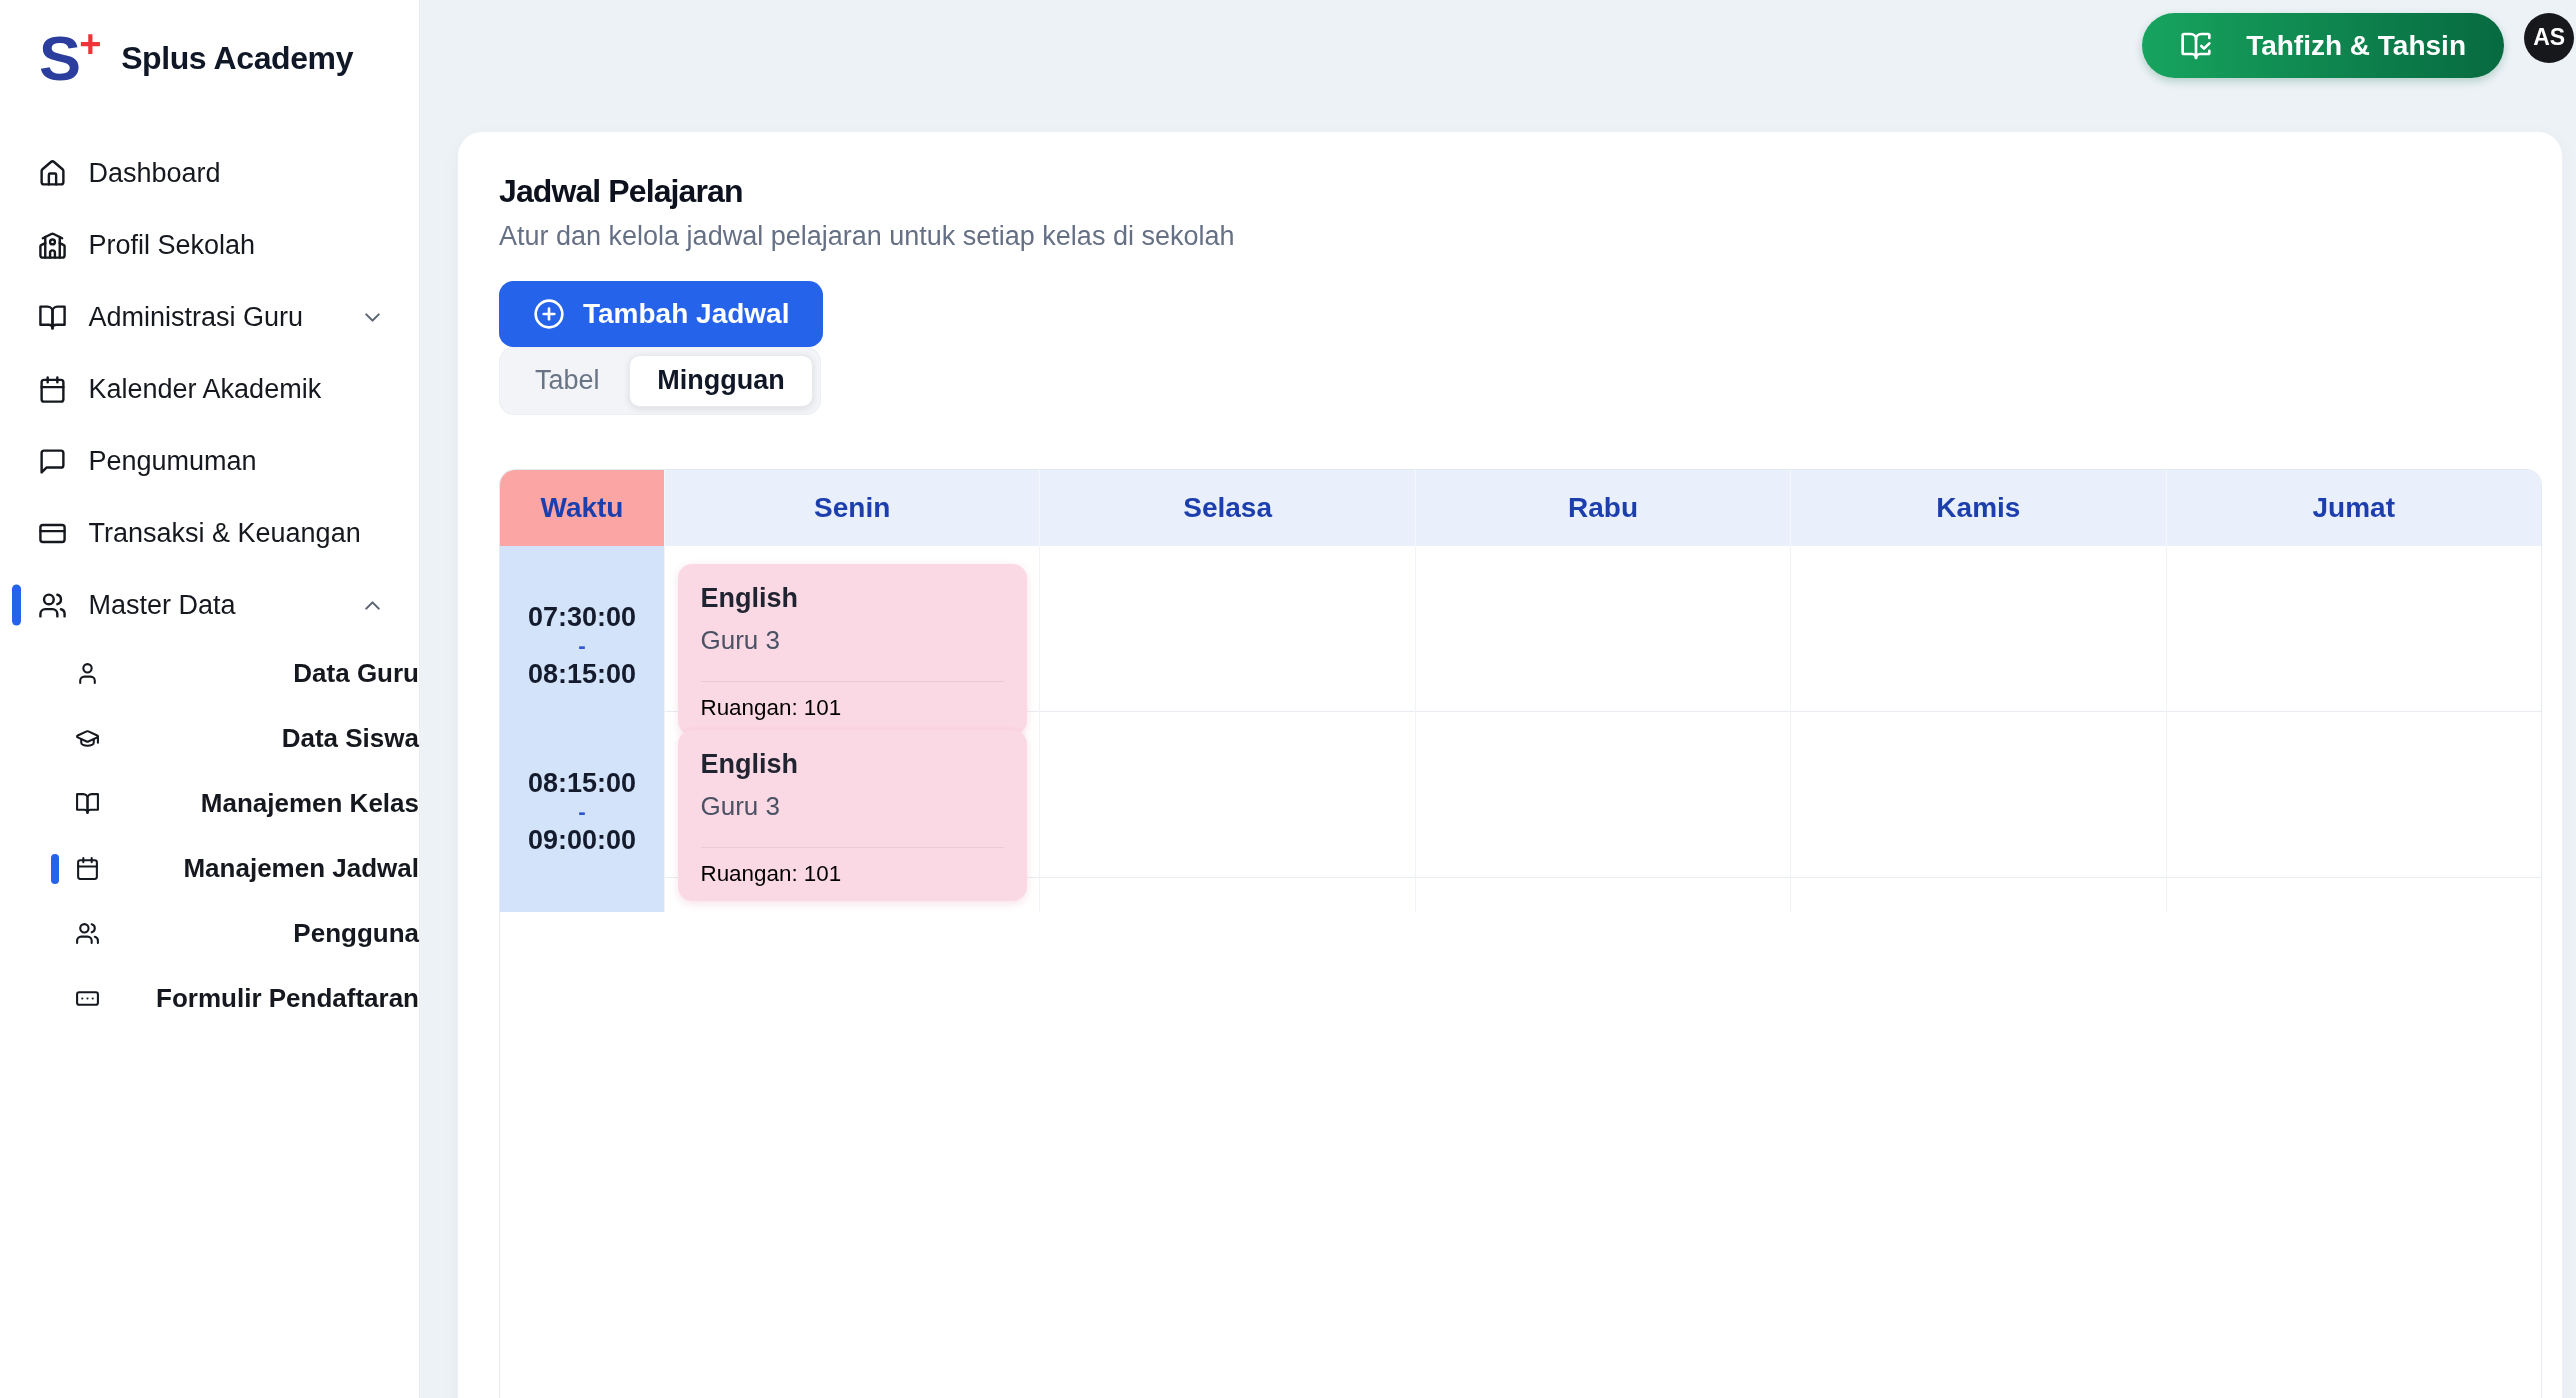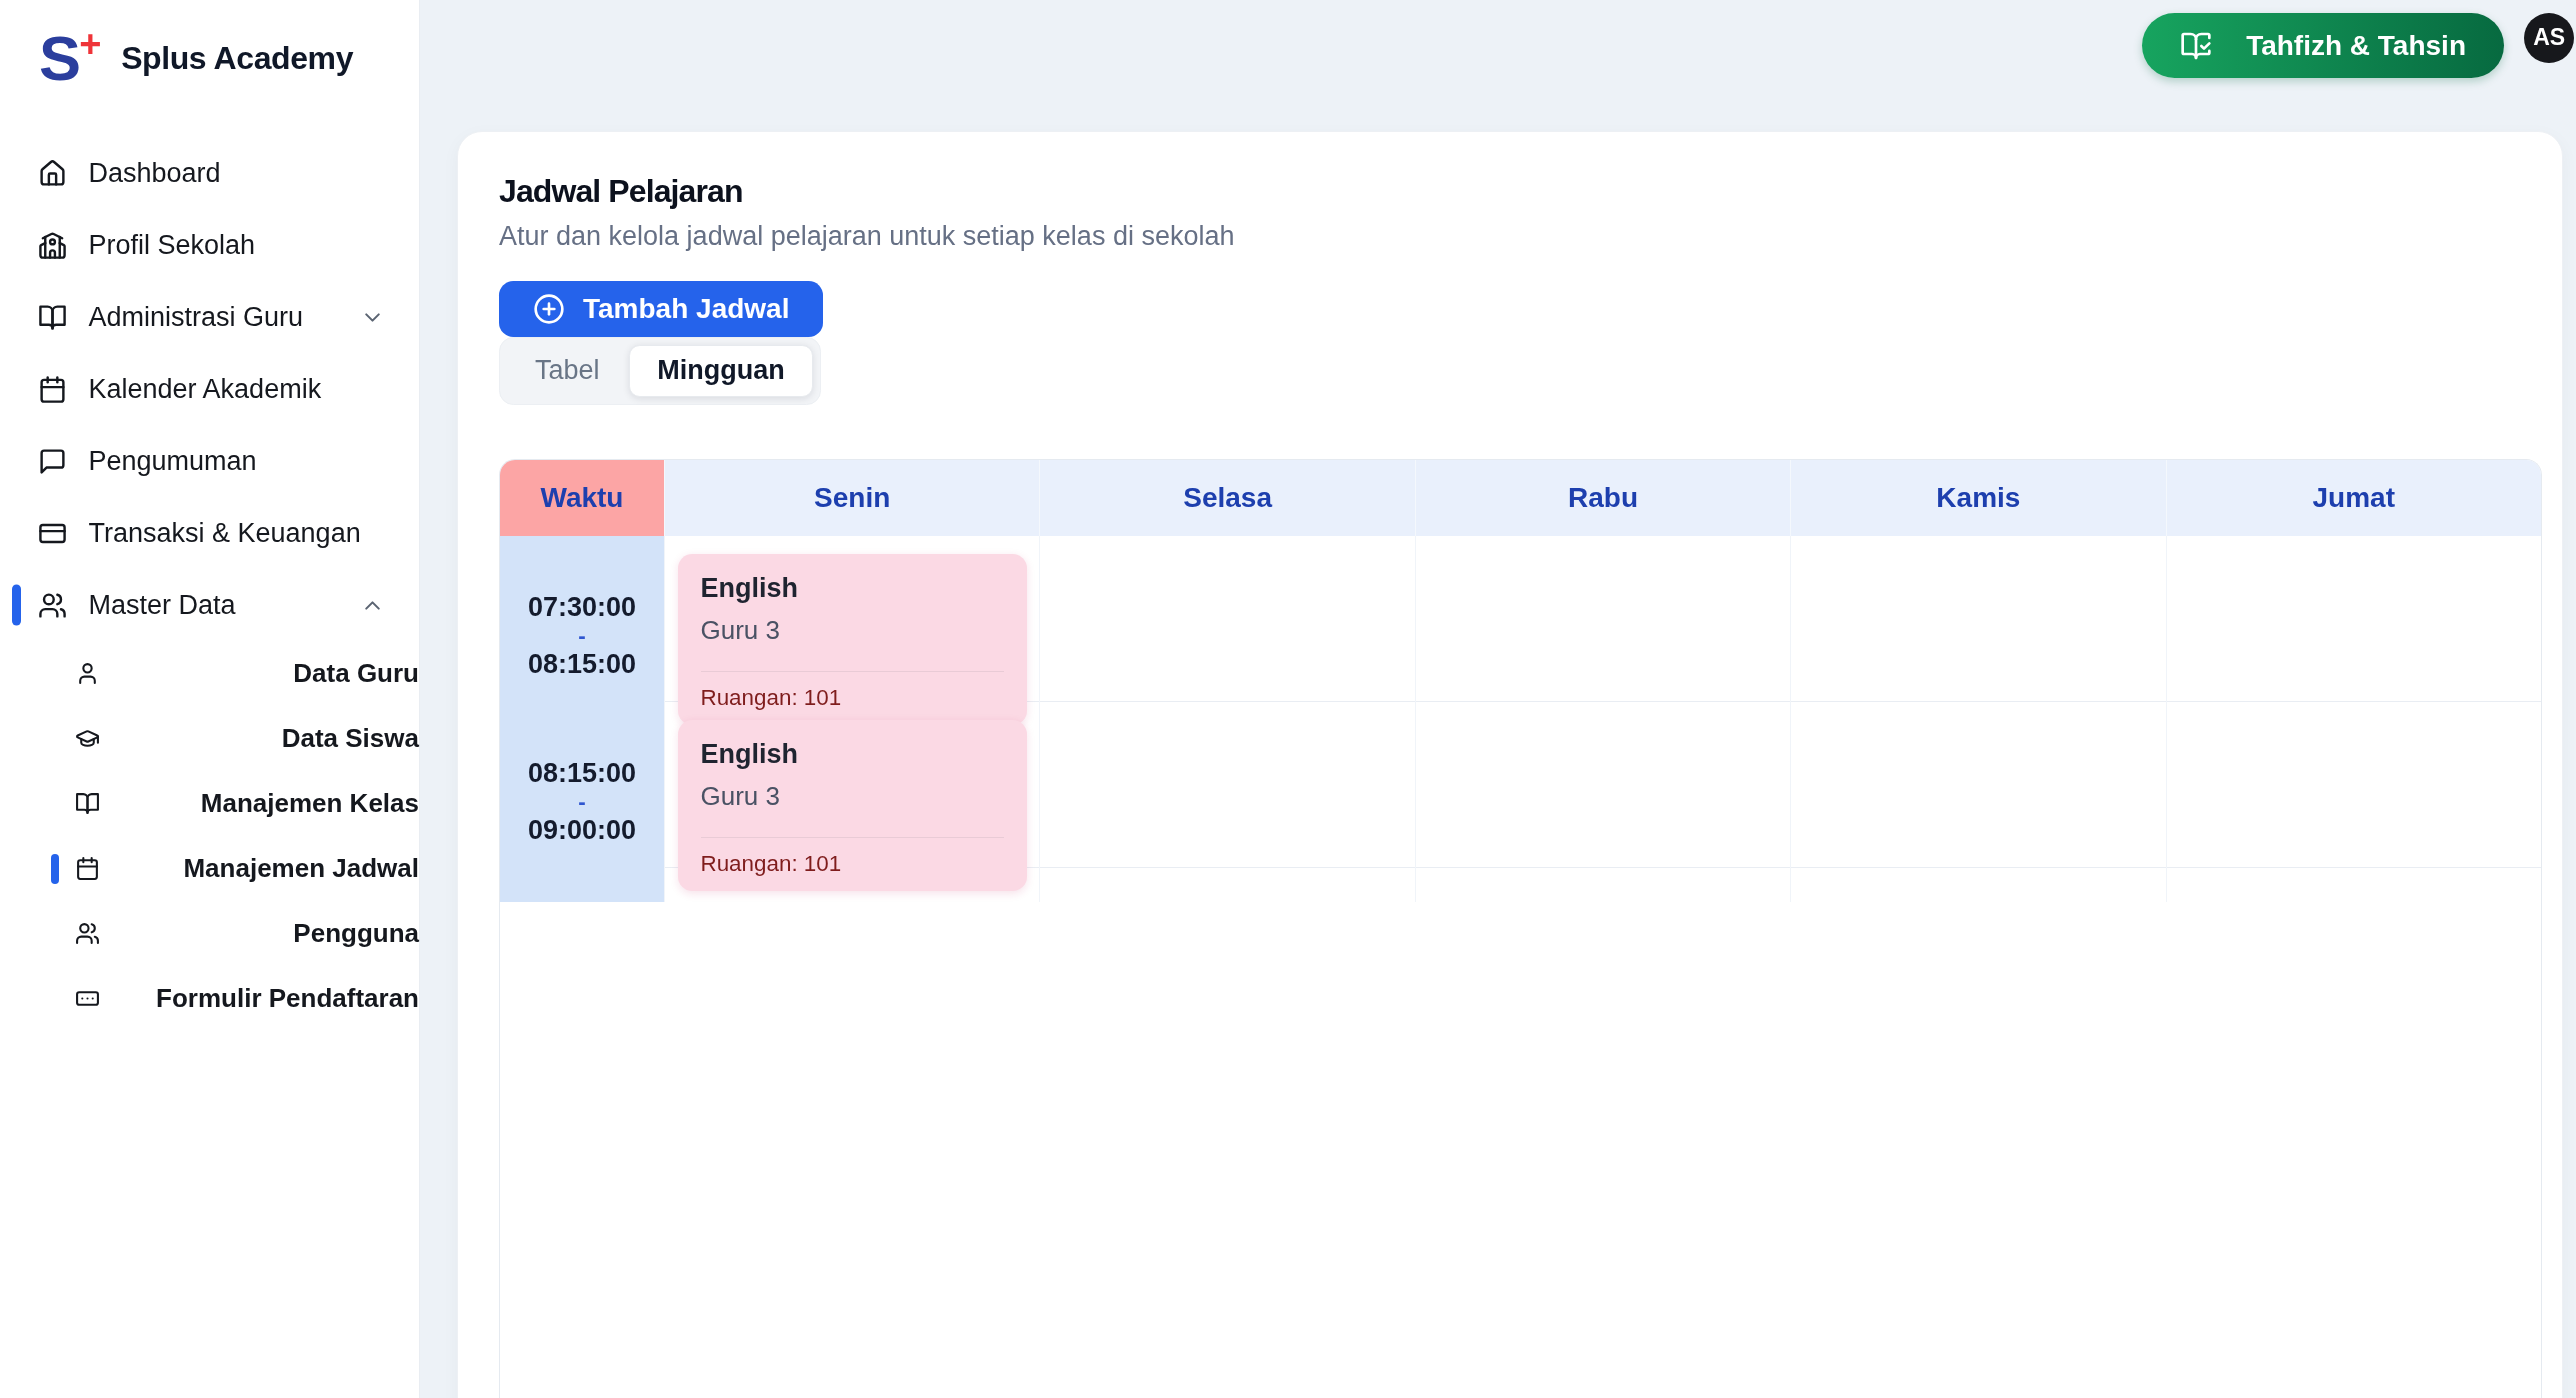"Tambah Jadwal" .add-btn { height: 56px -> 66px }
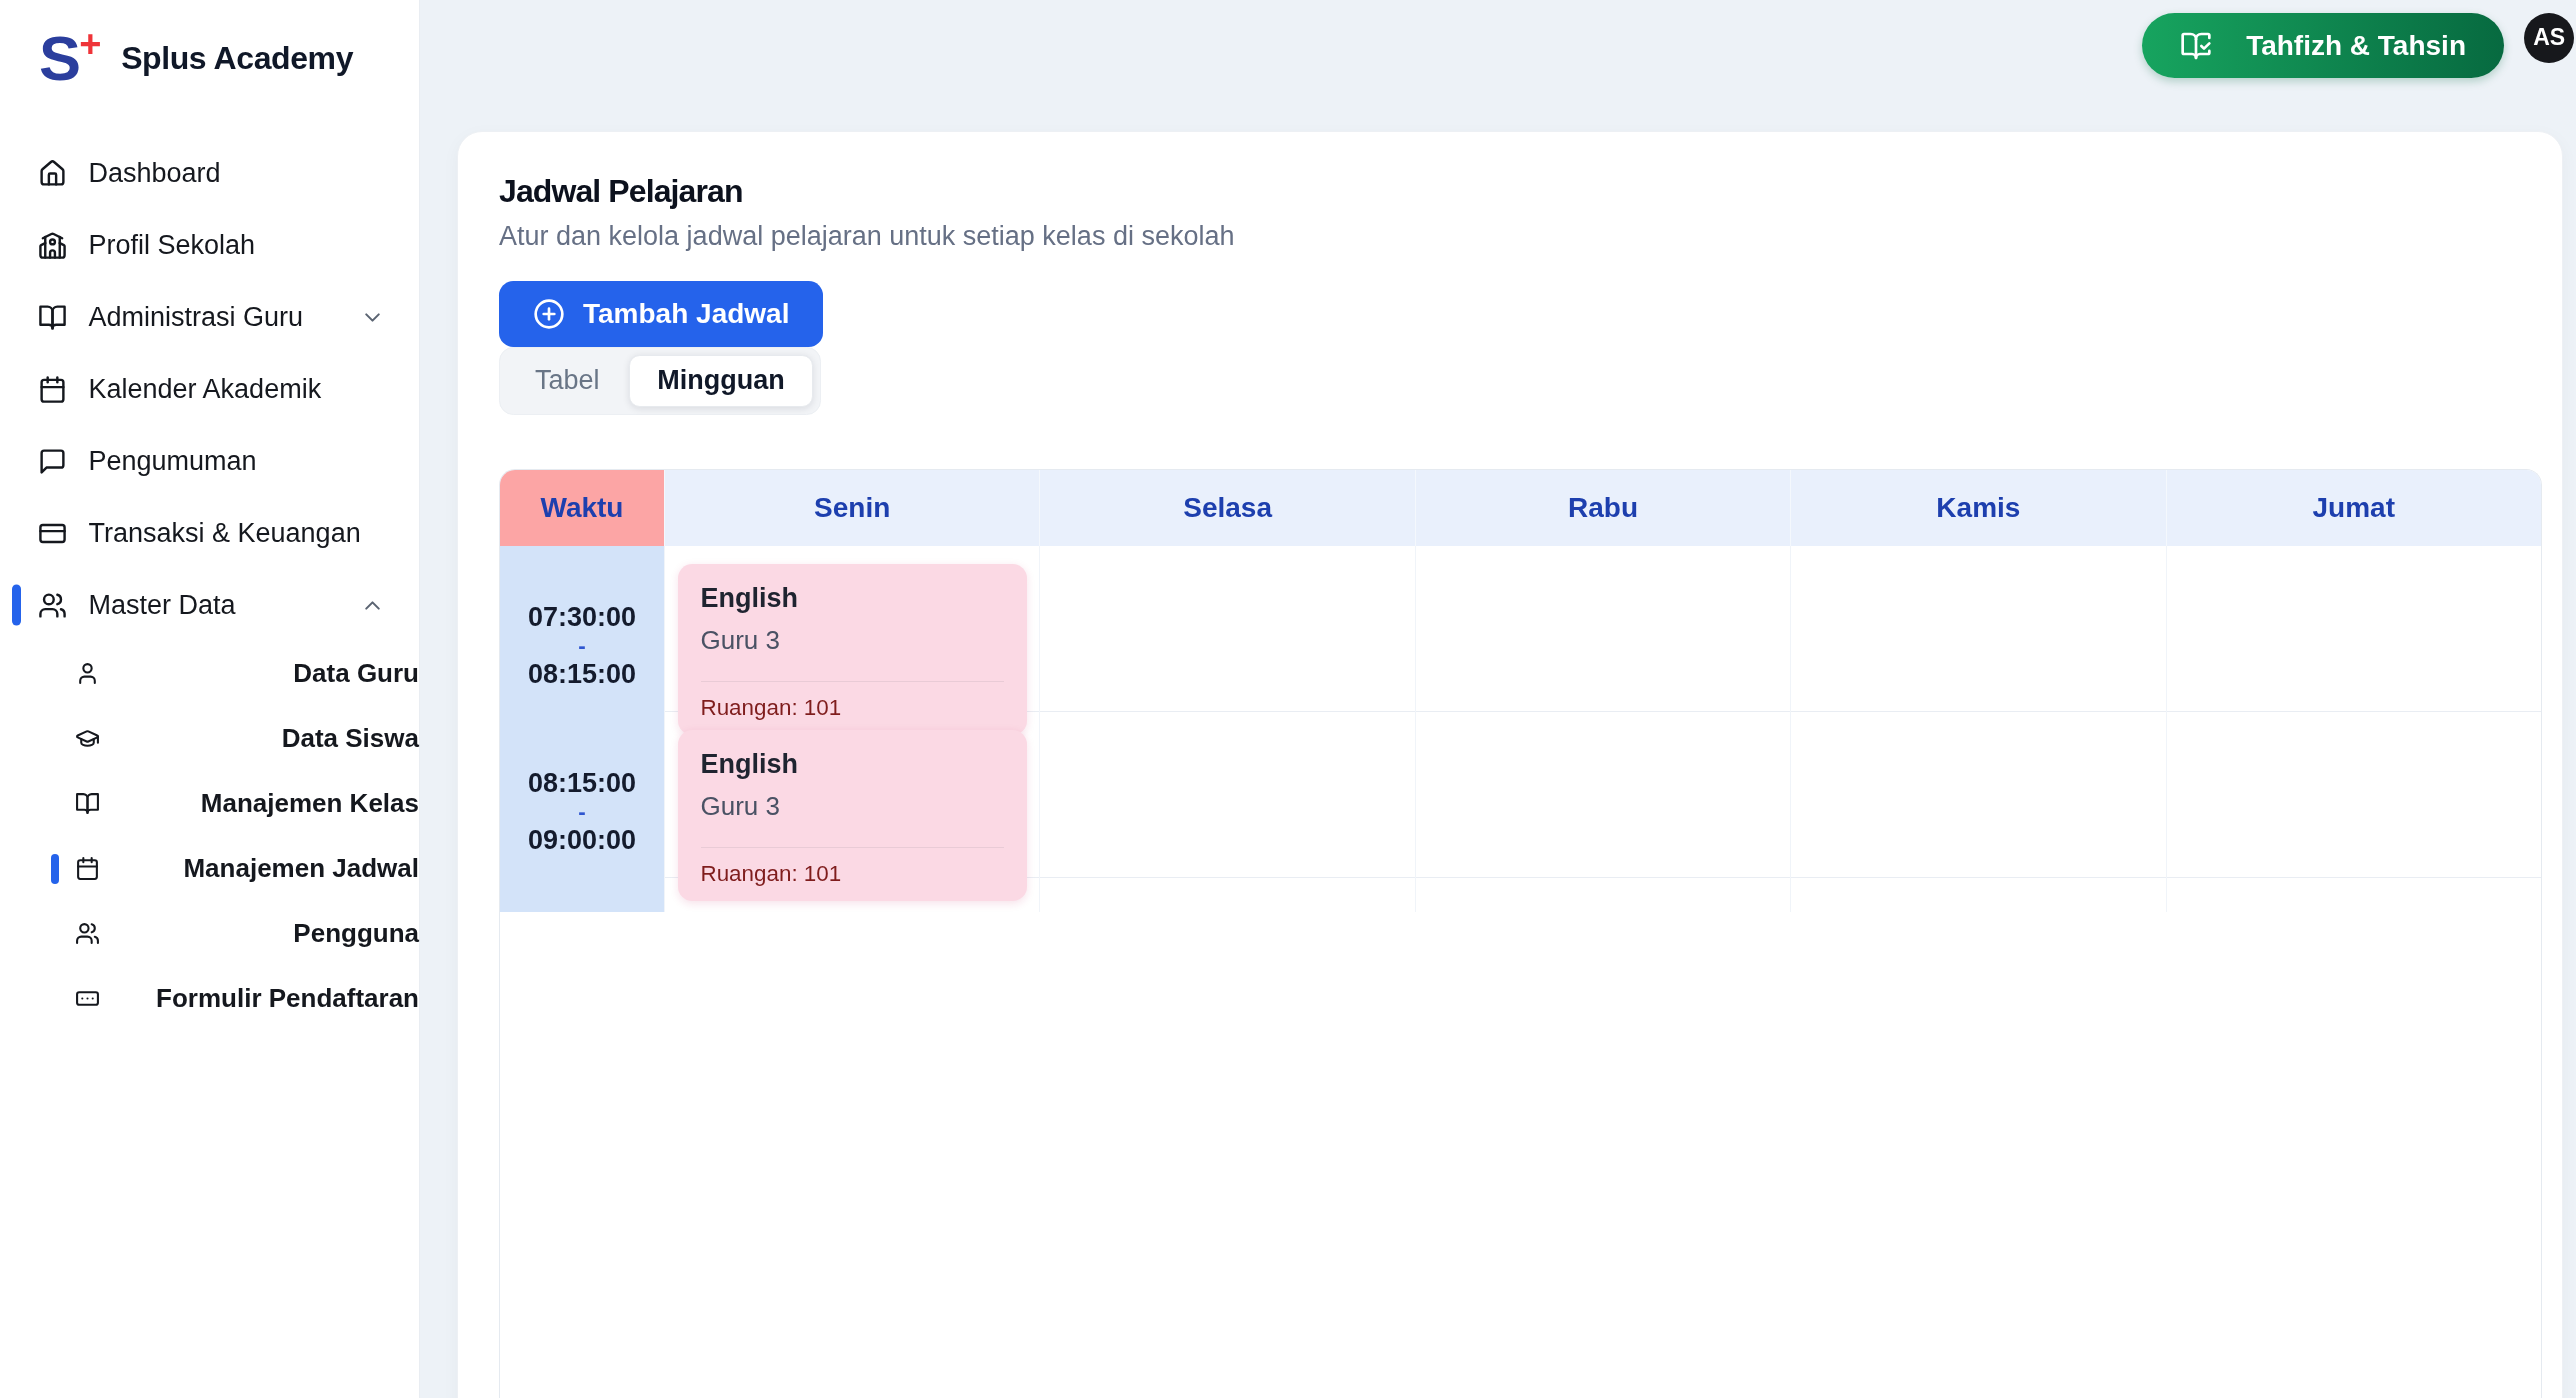"Ruangan: 101" .entry-room { color: #7f1d1d -> #000000 }
